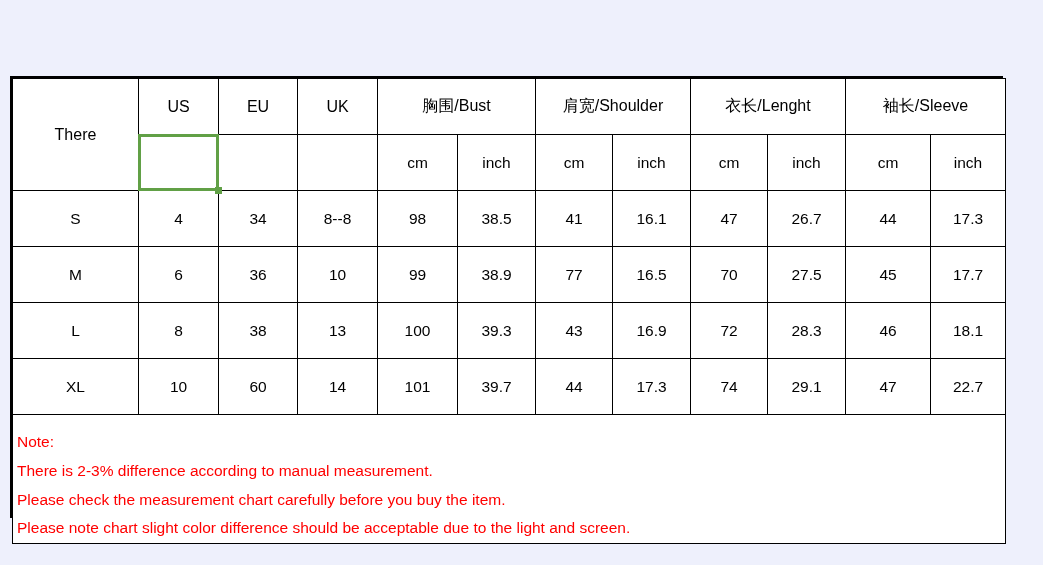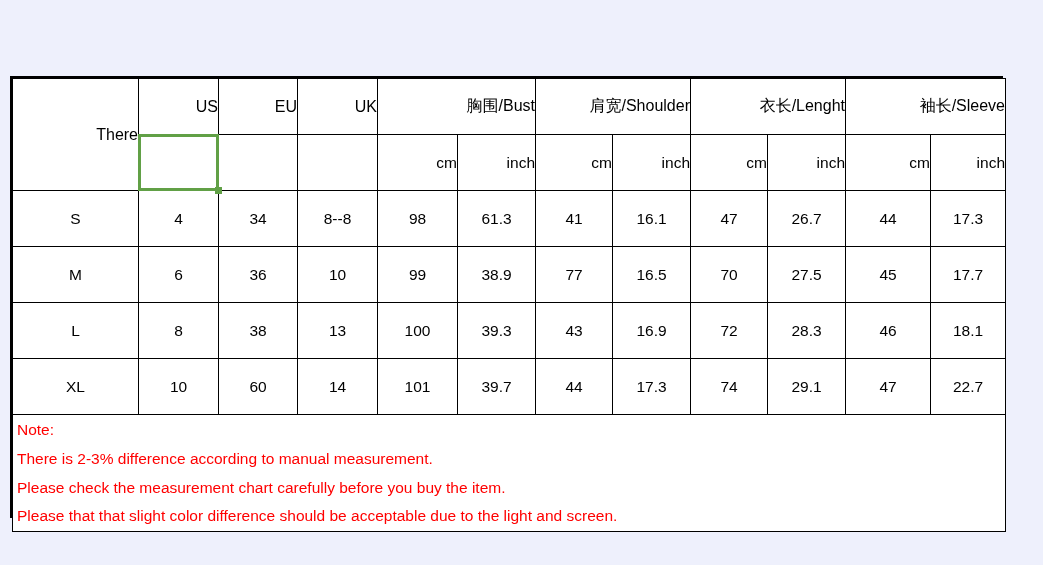"US" tr.hdr-group td, tr.hdr-unit td { text-align: right -> none }
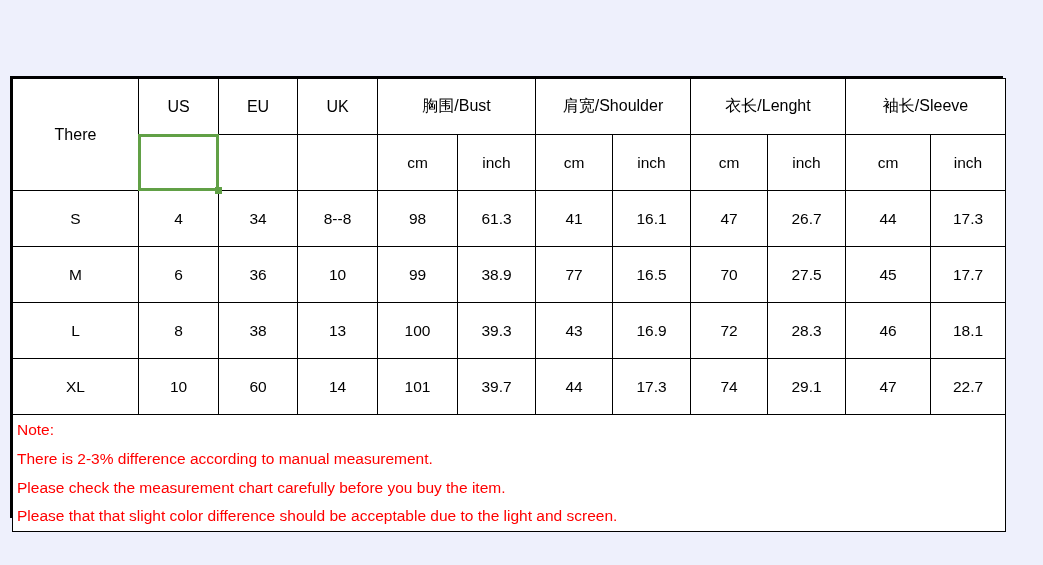"61.3" td { text: 61.3 -> 38.5 }
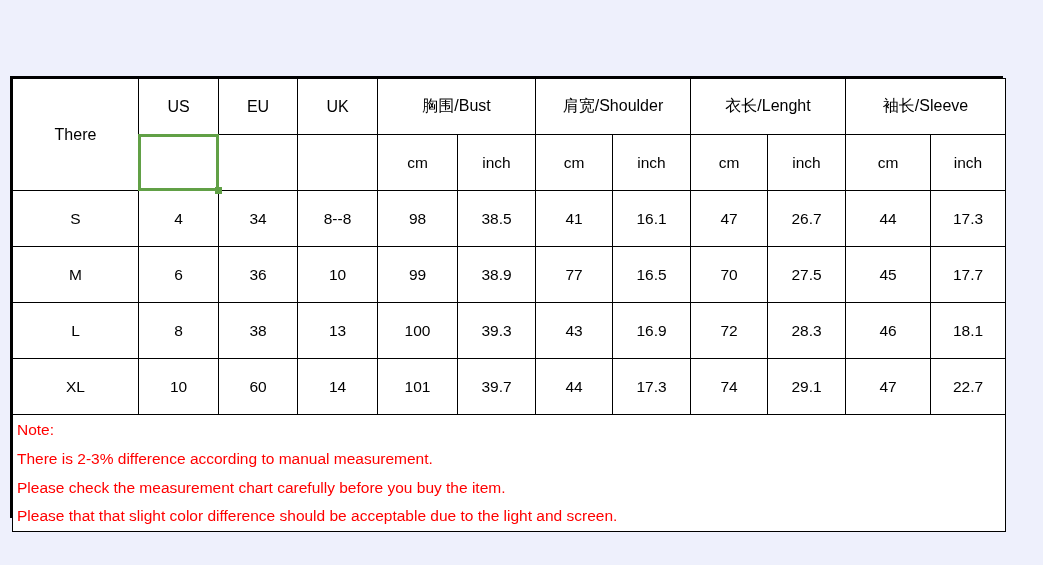"Note:" tr.note-row td { padding: 1px 0 0 4px -> 13px 0 0 4px }
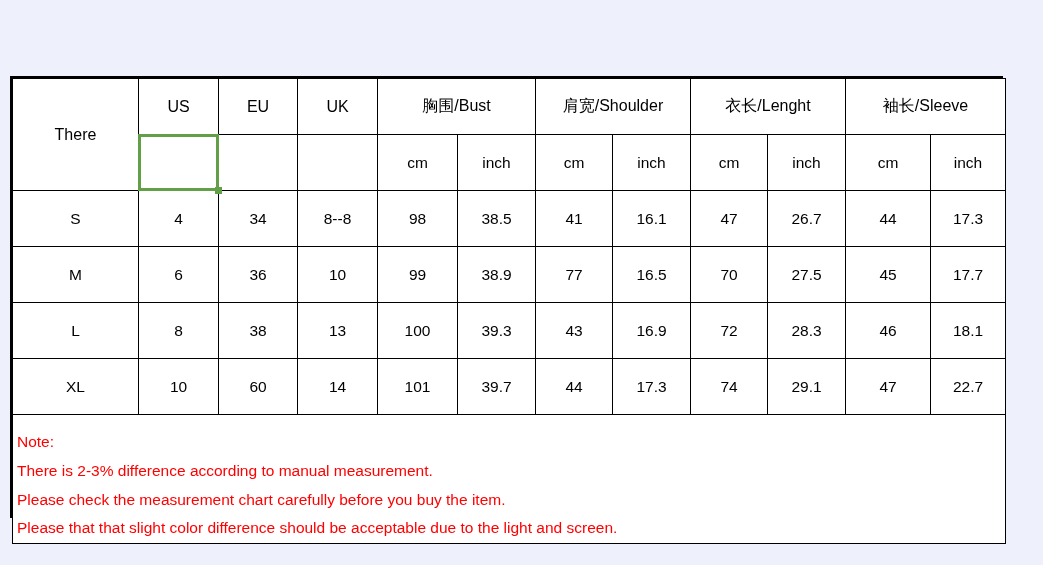"Please that that slight color" span.note-line { text: that that -> note chart }
